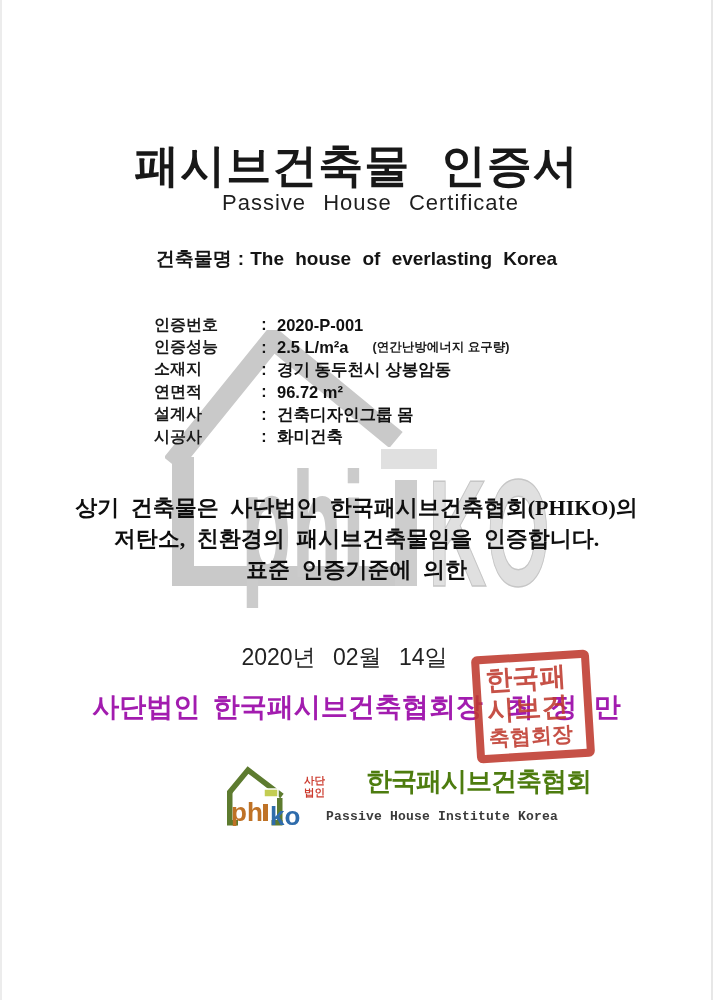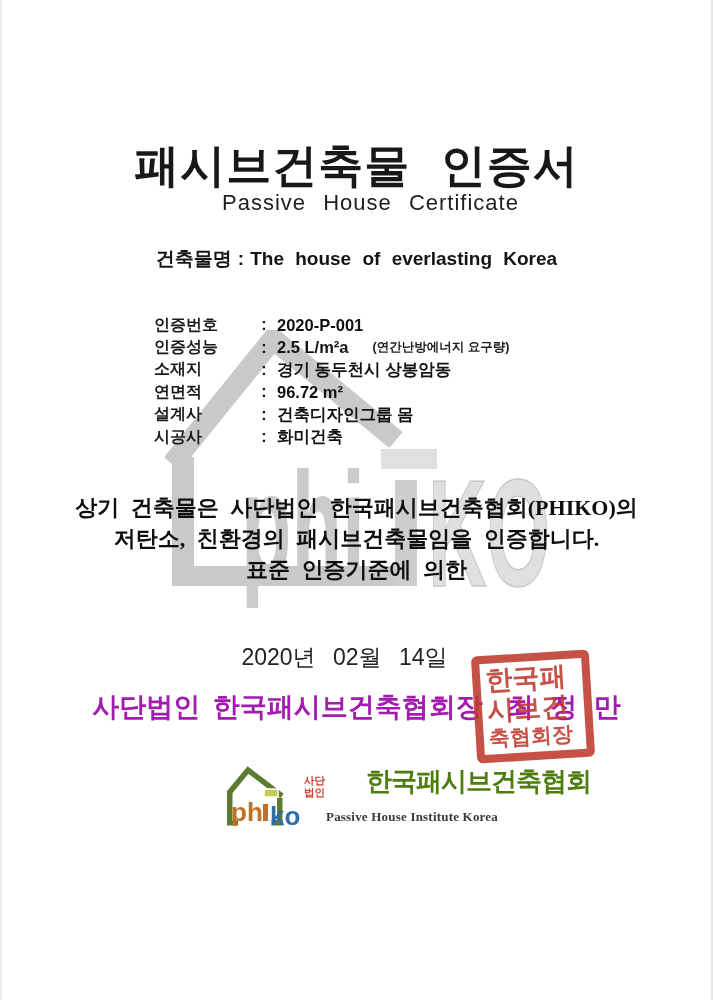"Passive House Institute Korea" .logo-en { font-family: Liberation Serif, serif -> Liberation Mono, monospace }
